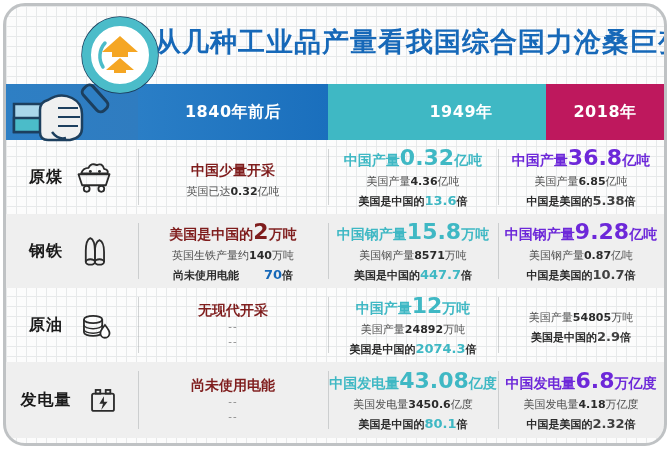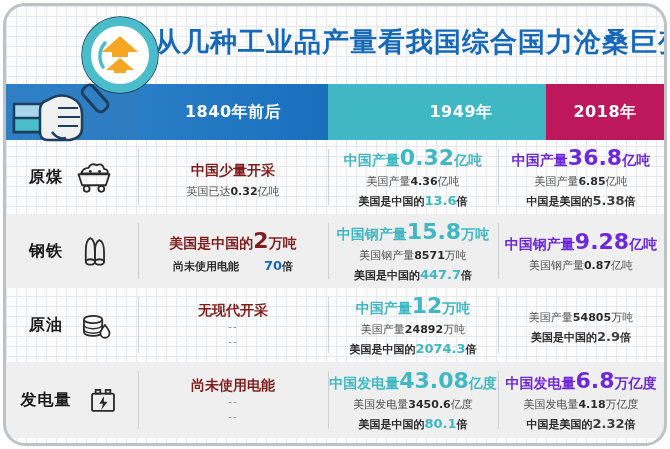"英国生铁产量约140万吨" div.line-sub { html: none -> <div> <span>英国生铁产量约</span><b>140</b><span>万吨</span> </div> }
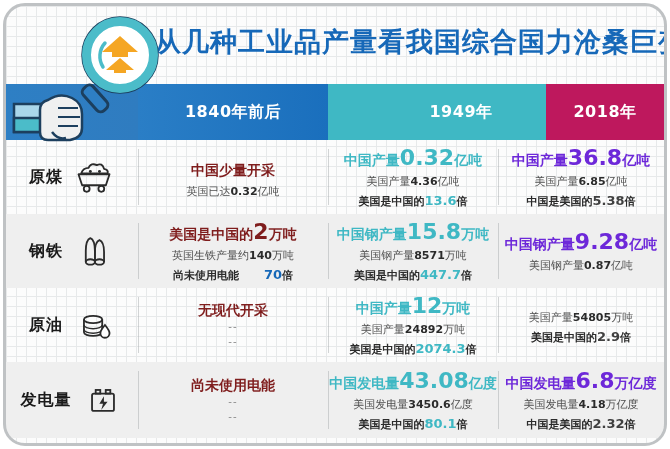"中国是美国的10.7倍" div.line-sub { html: none -> <div> <b>中国是美国的</b><span>10.7</span><b>倍</b> </div> }
